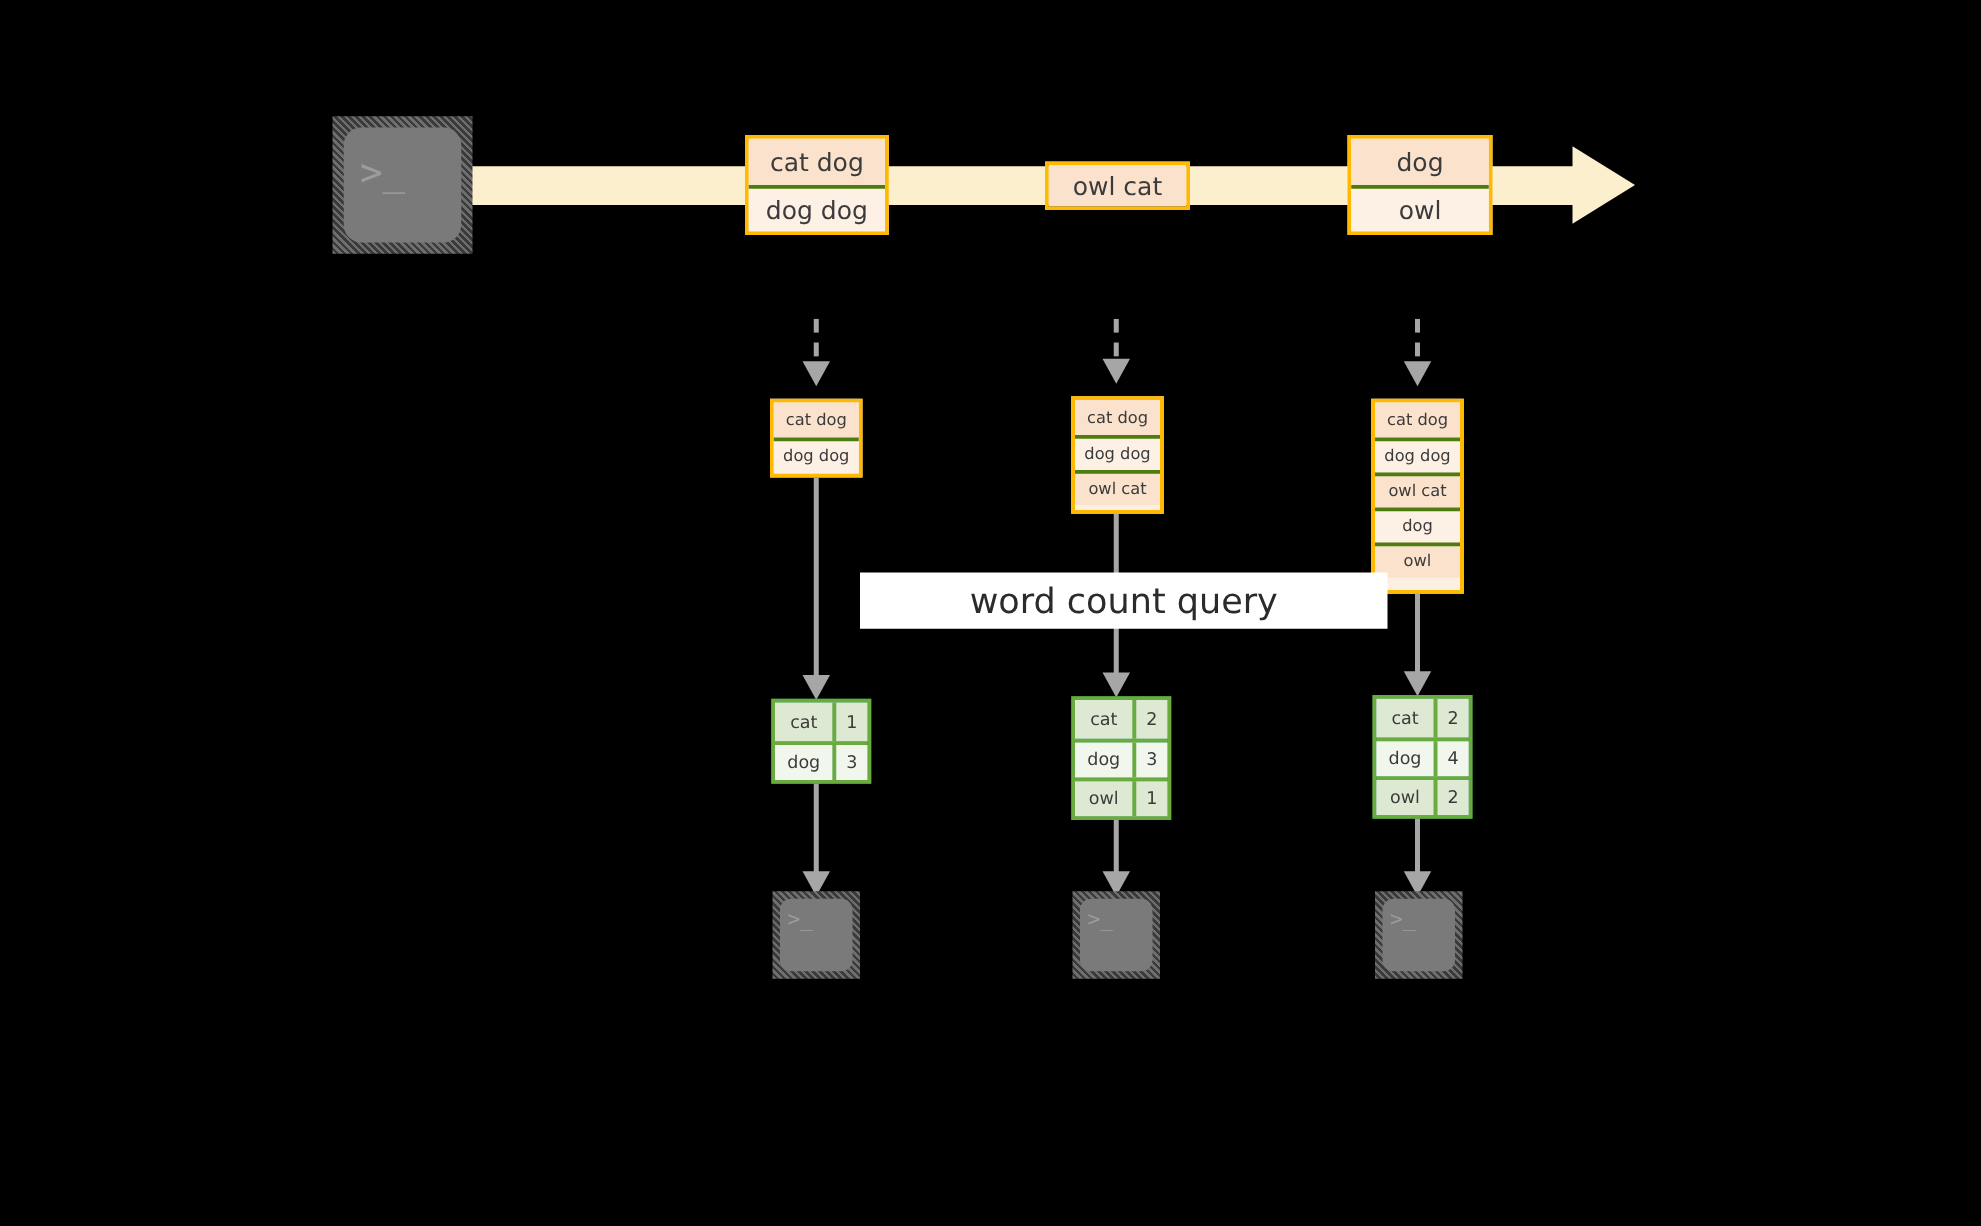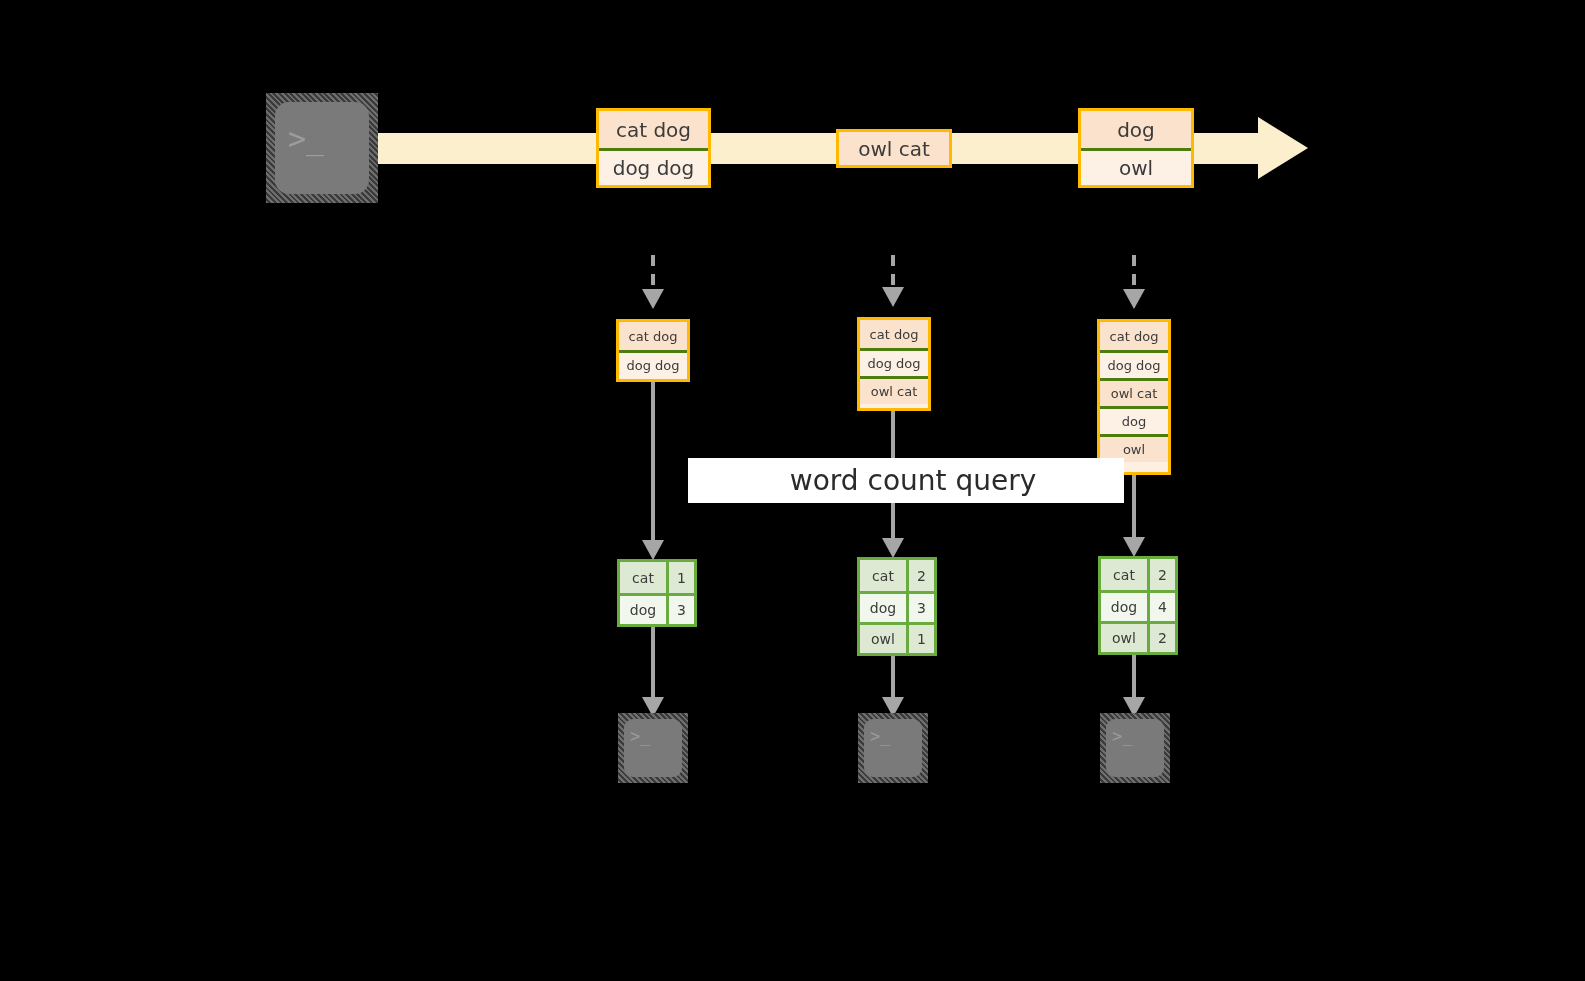"word count query" div.query-label { padding-left: 14px -> none }
